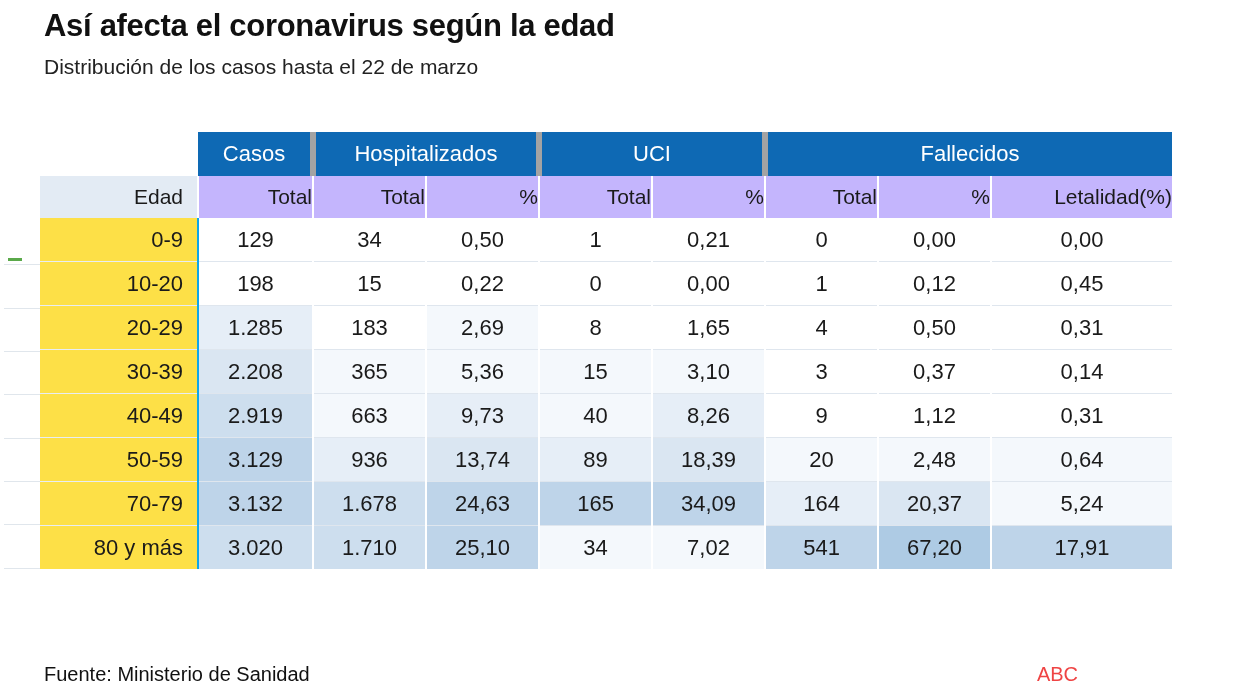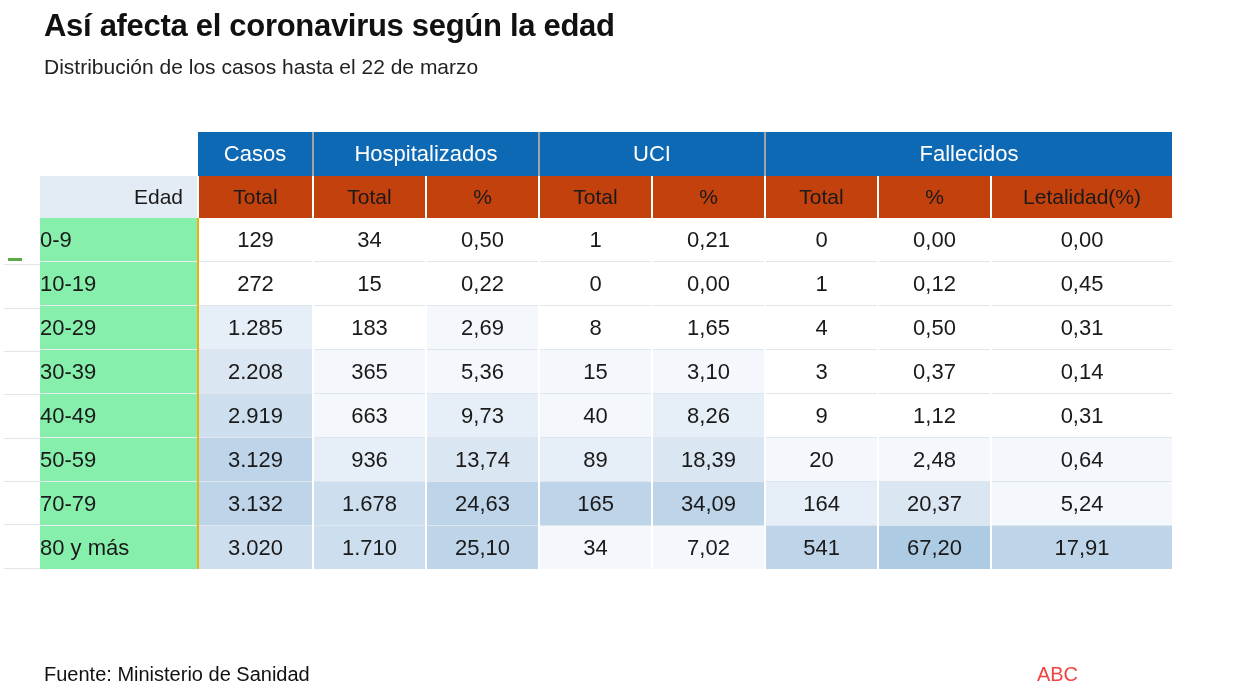"Casos" .hdr-top th { border-right: 2px solid #a3a3a3 -> 6px solid #a3a3a3 }
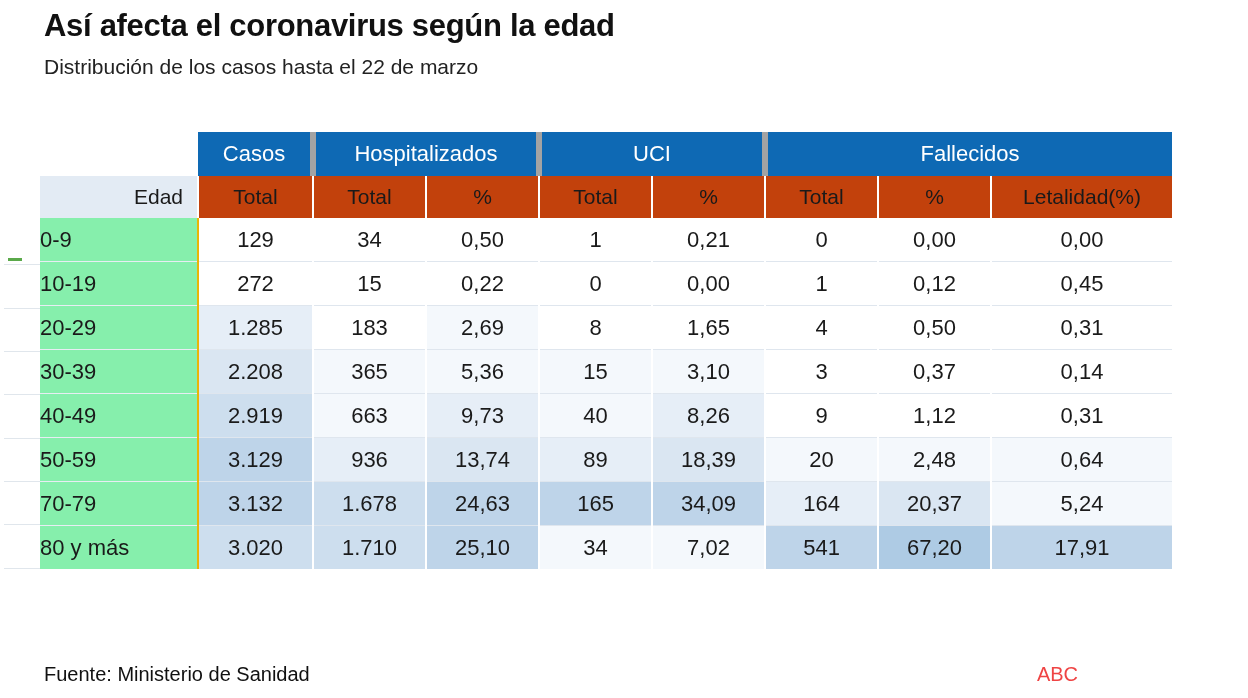"Total" .hdr-sub td { background: #c2410c -> #c4b5fd; text-align: center -> right }
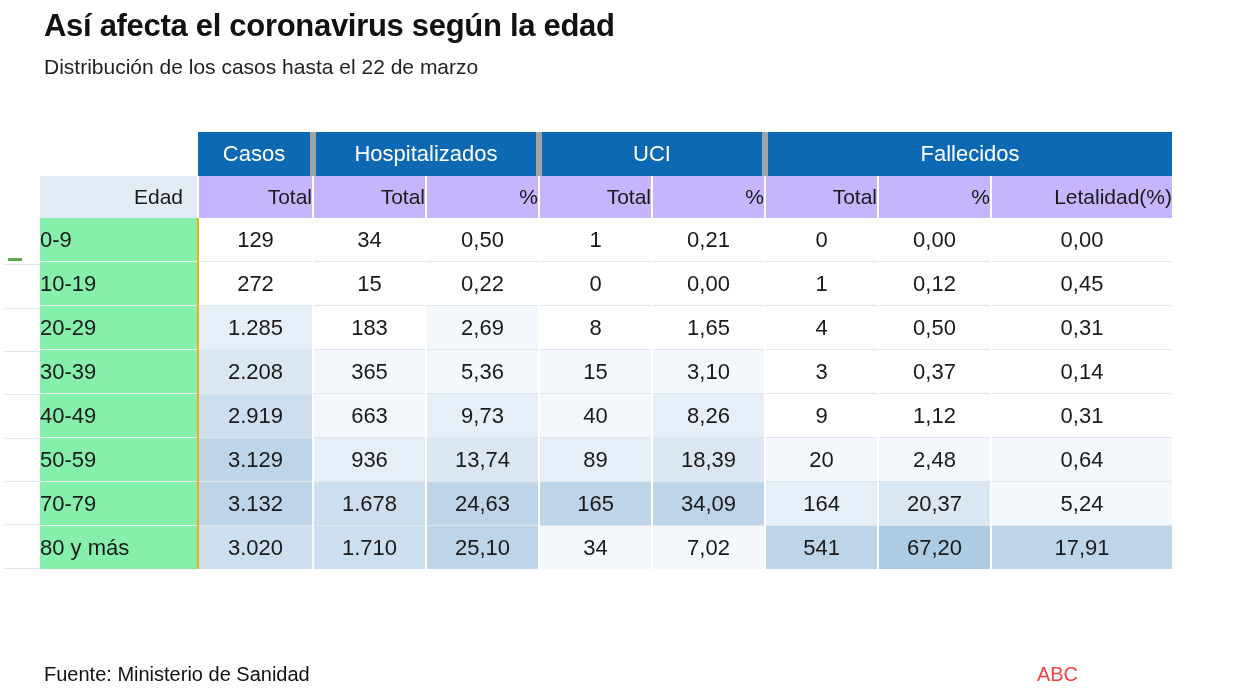"0-9" tbody tr td.agecell { background: #86efac -> #fde047; border-right: 2px solid #eab308 -> 2px solid #0ea5e9; text-align: left -> right }
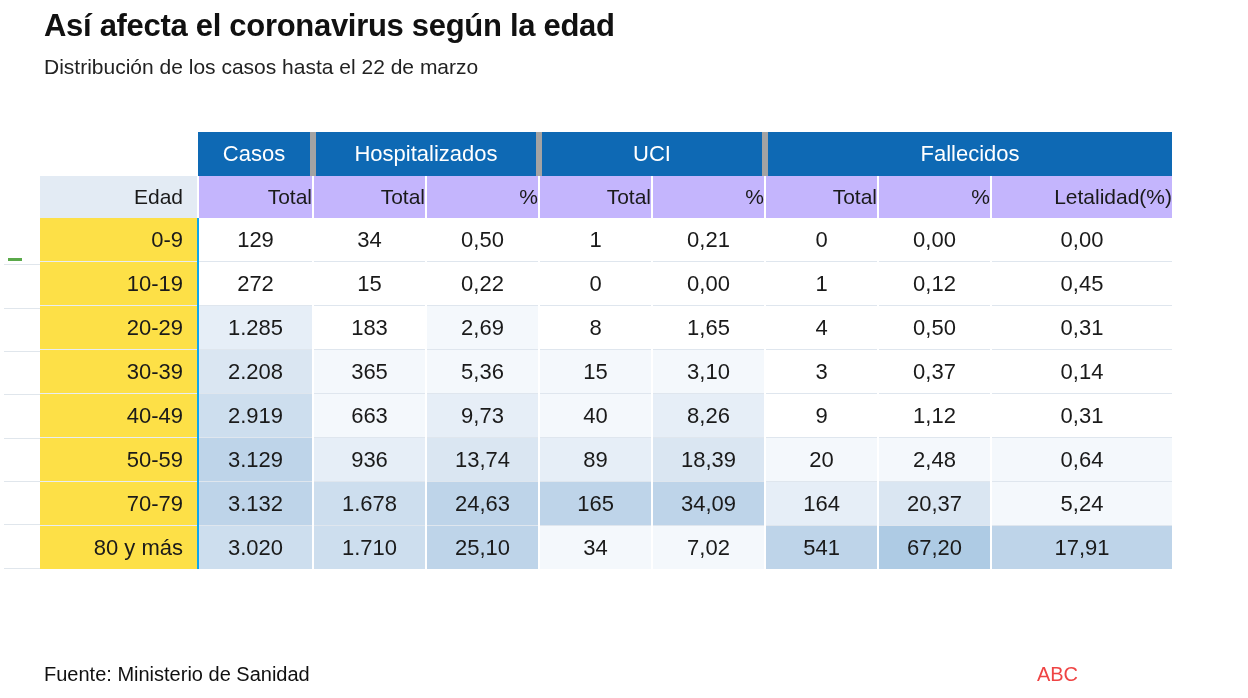"10-19" td.agecell { text: 10-19 -> 10-20 }
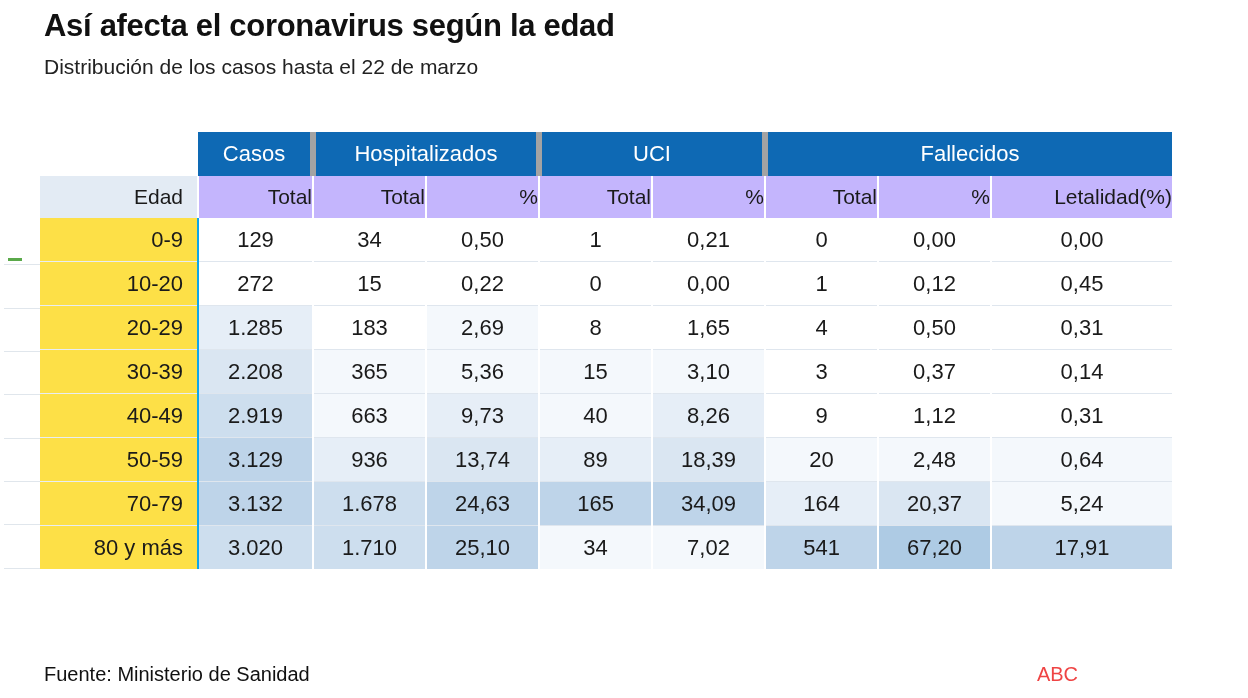"272" td.s0 { text: 272 -> 198 }
